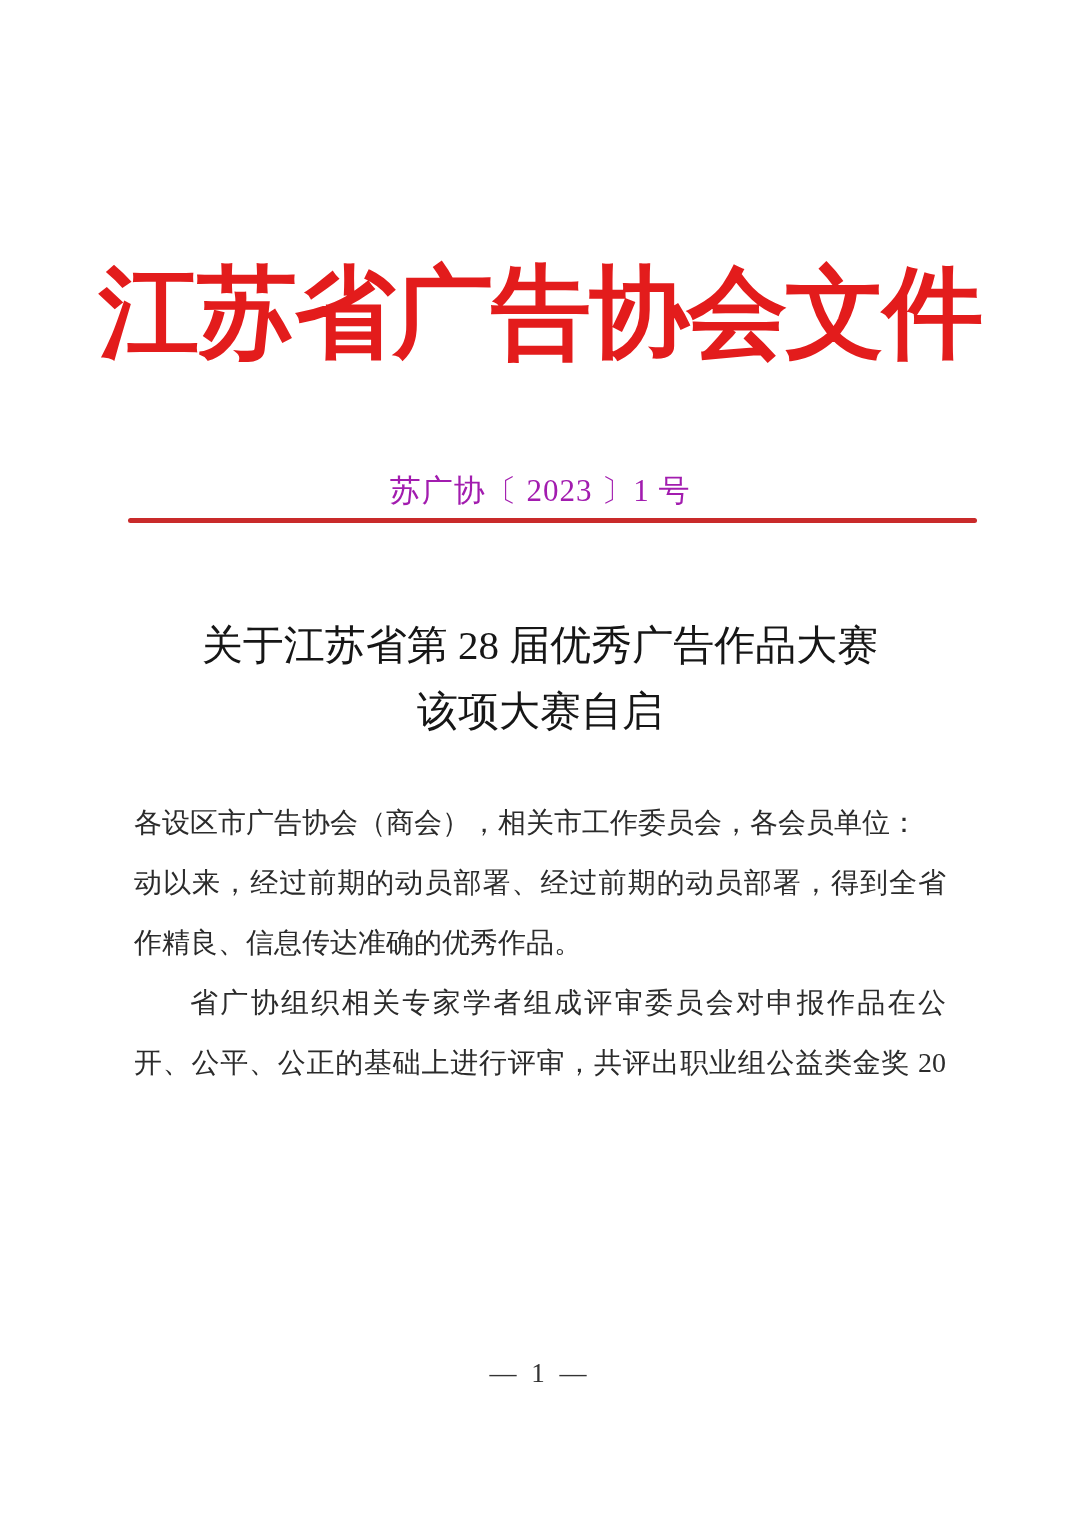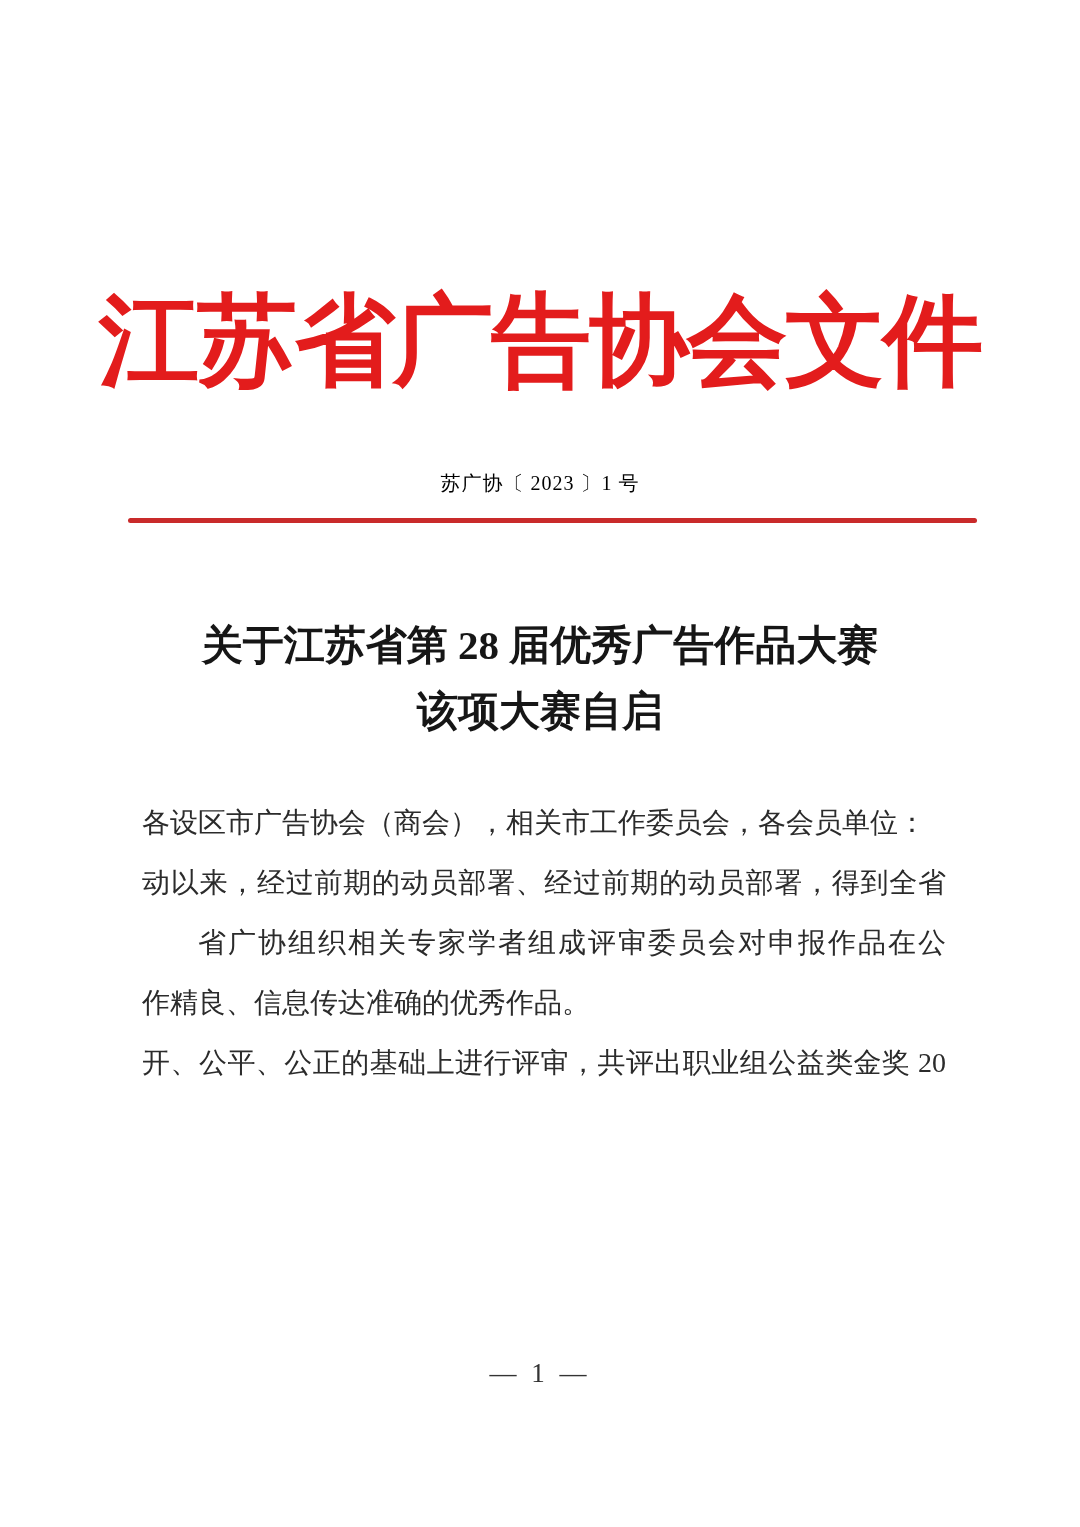"江苏省广告协会文件" .red-masthead { top: 284px -> 256px }
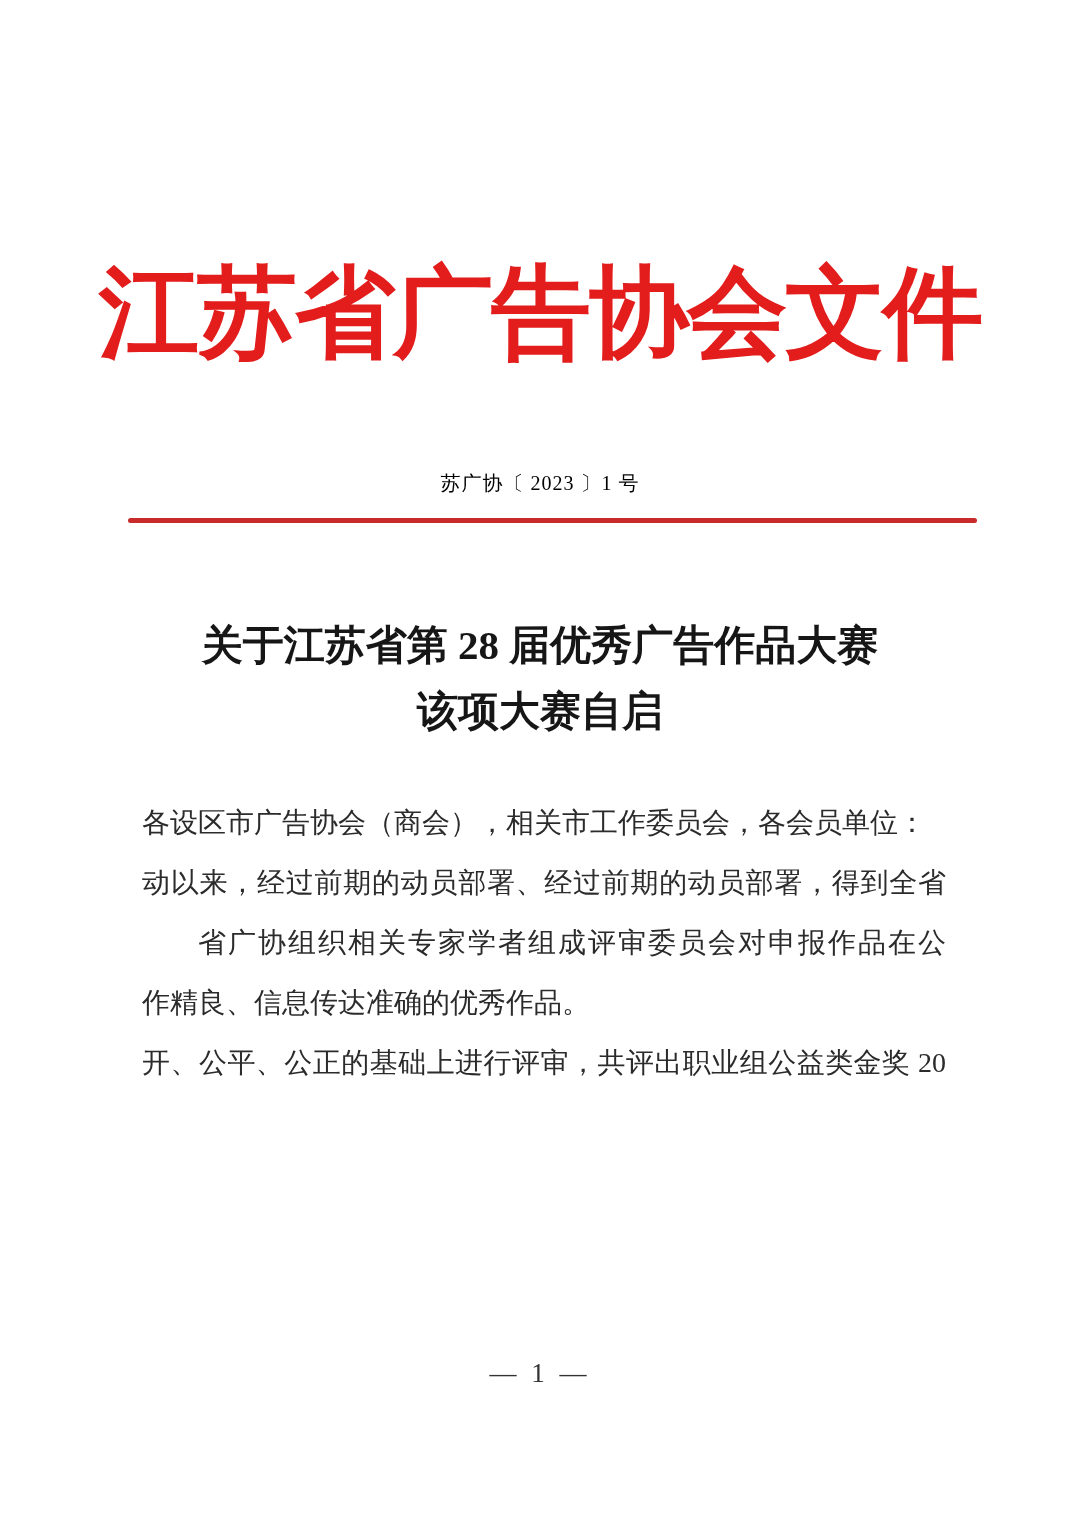"苏广协〔 2023 〕1 号" .doc-number { color: #000000 -> #a21caf; font-size: 20px -> 31px }
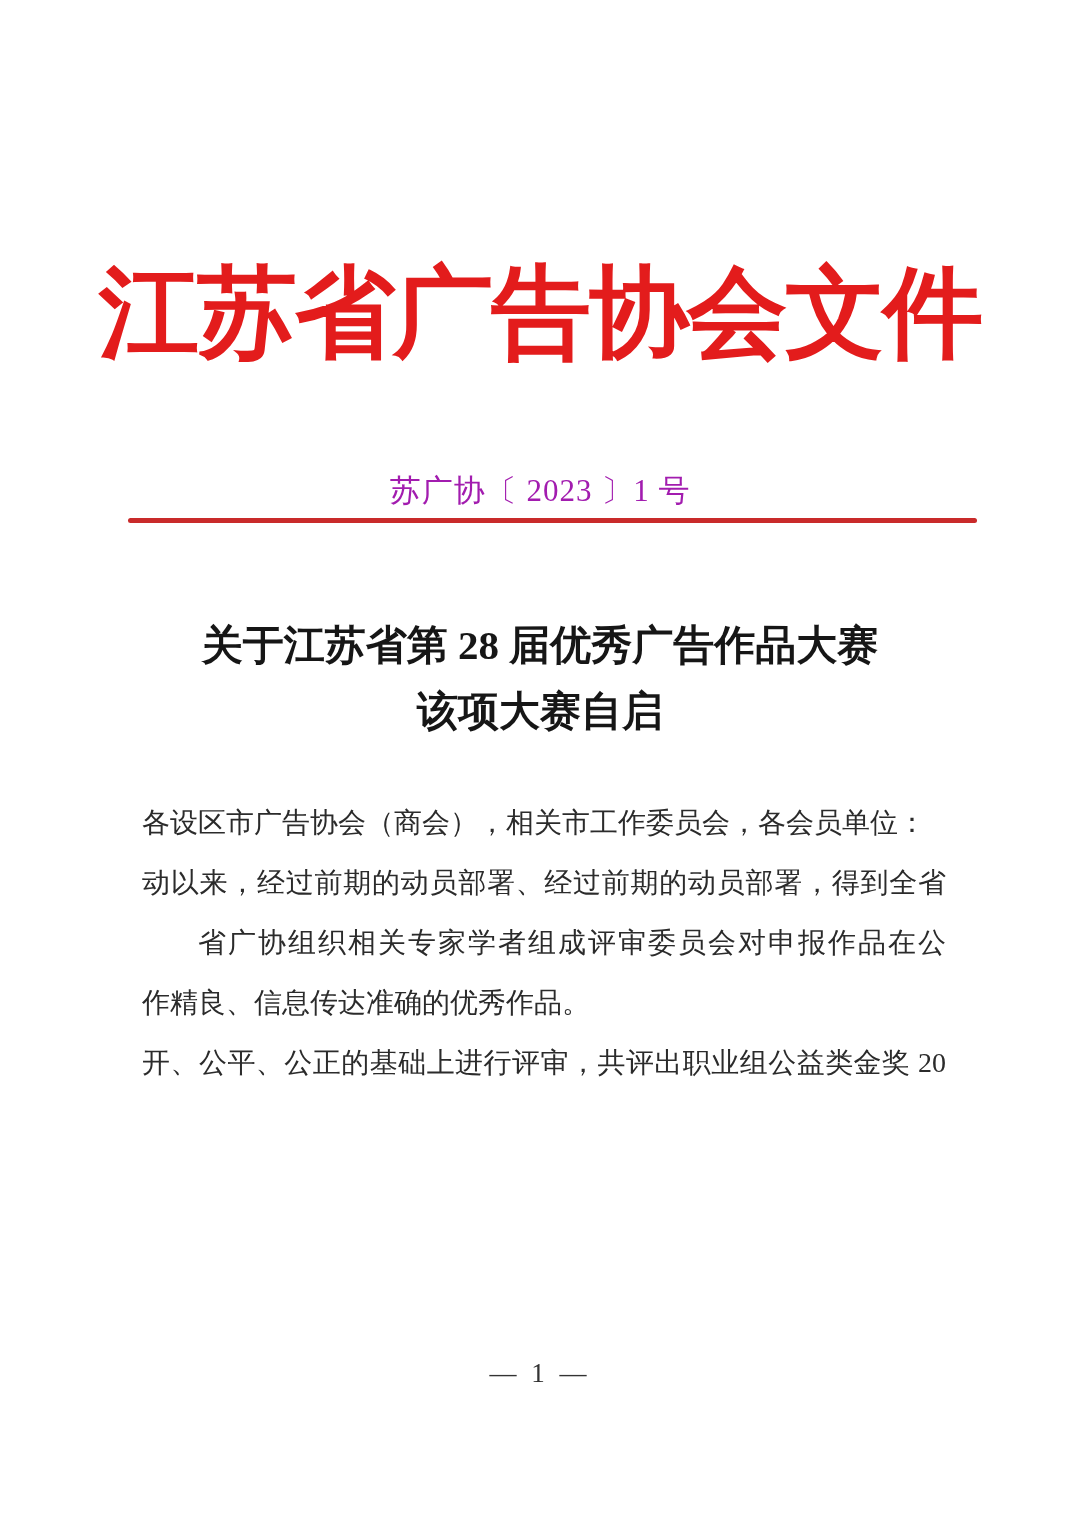"关于江苏省第 28 届优秀广告作品大赛" .doc-title { font-weight: bold -> normal }
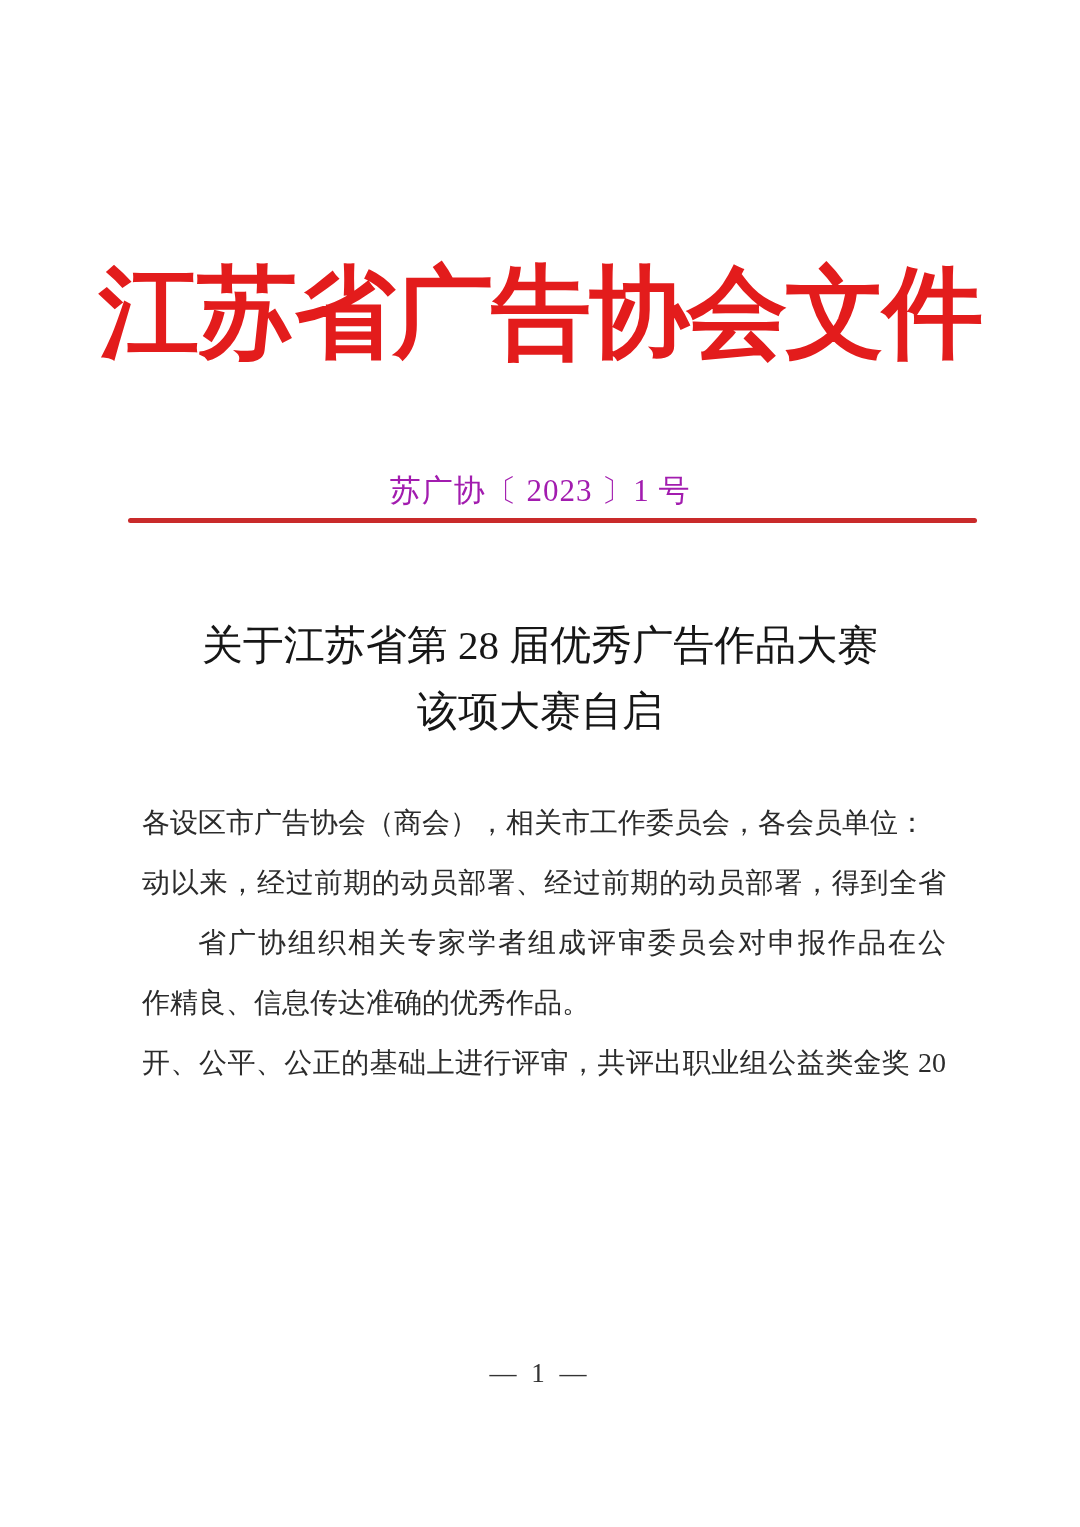"各设区市广告协会（商会），相关市工作委员会，各会员单位：" .body-line { margin-left: 8px -> none }
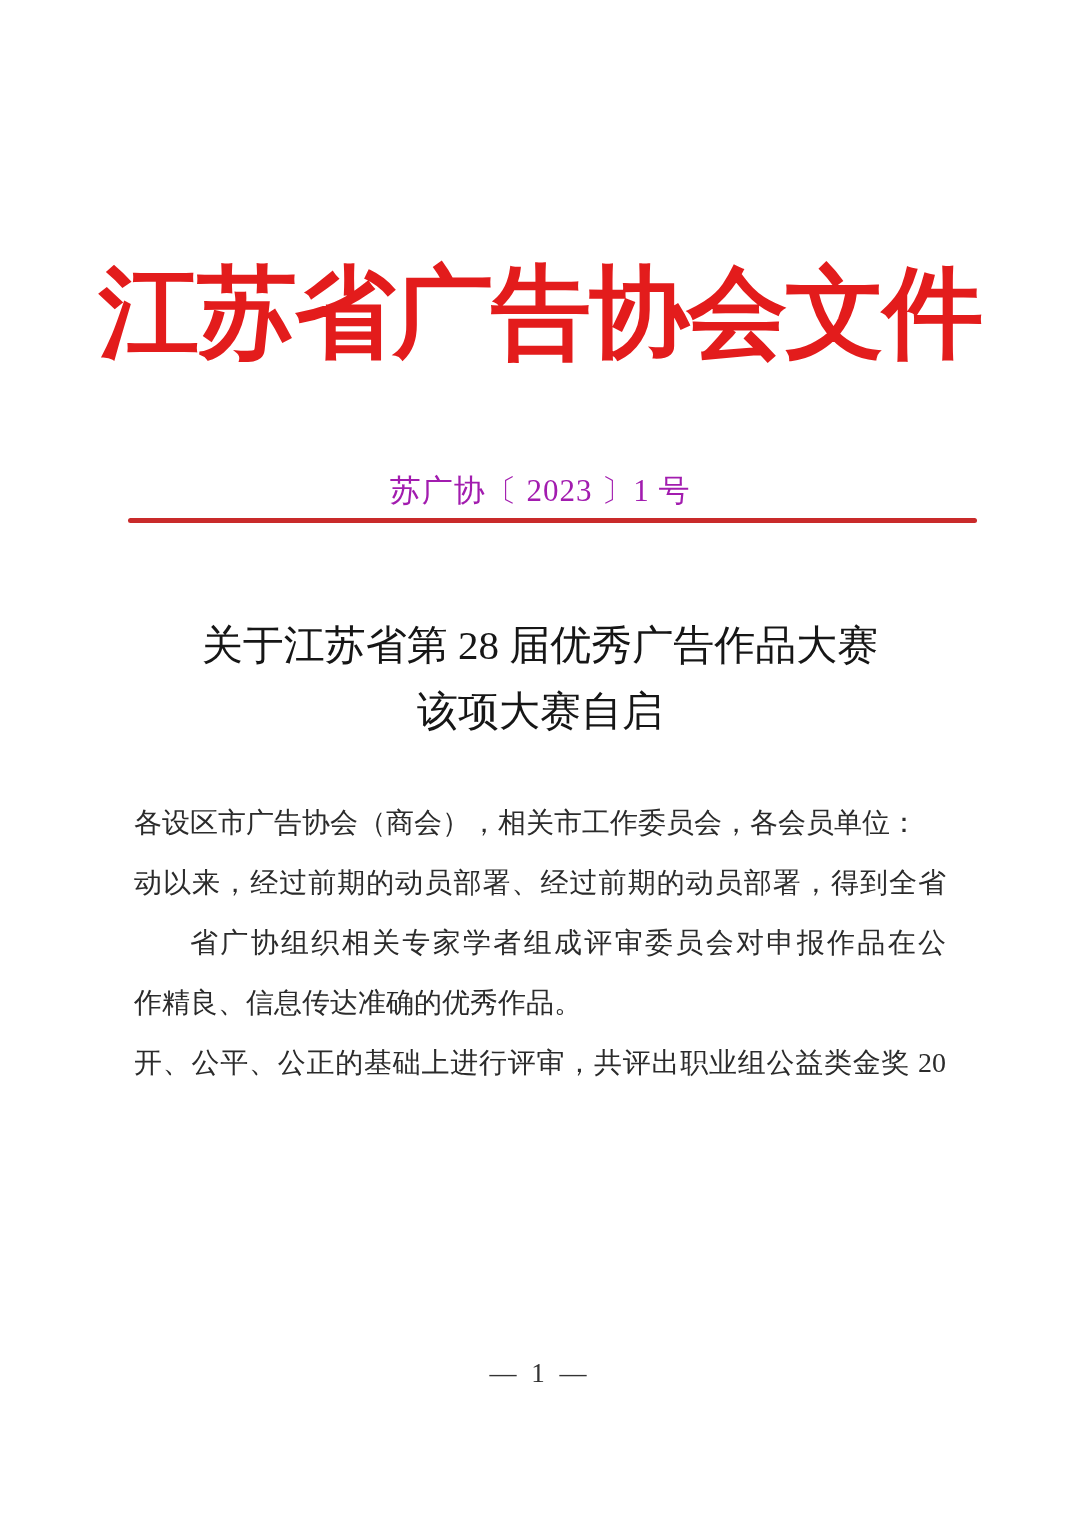"省广协组织相关专家学者组成评审委员会对申报作品在公" div.body-line { order: before "作精良、信息传达准确的优秀作品。" -> after "作精良、信息传达准确的优秀作品。" }
